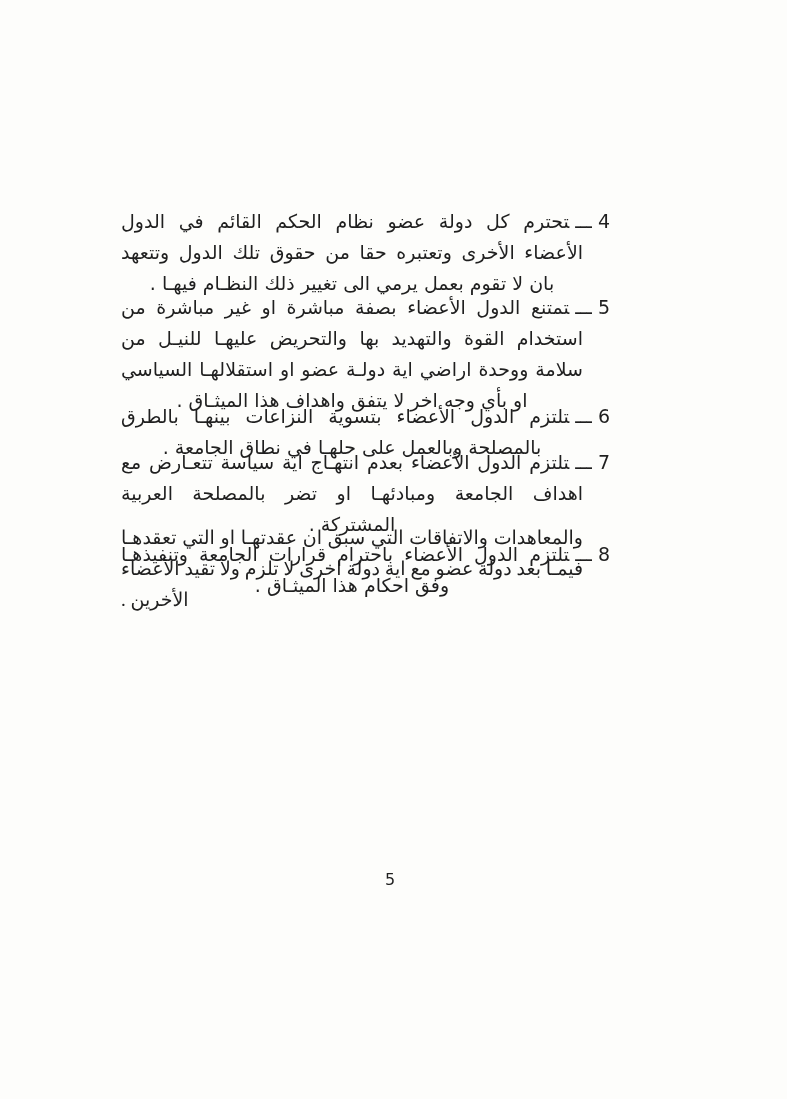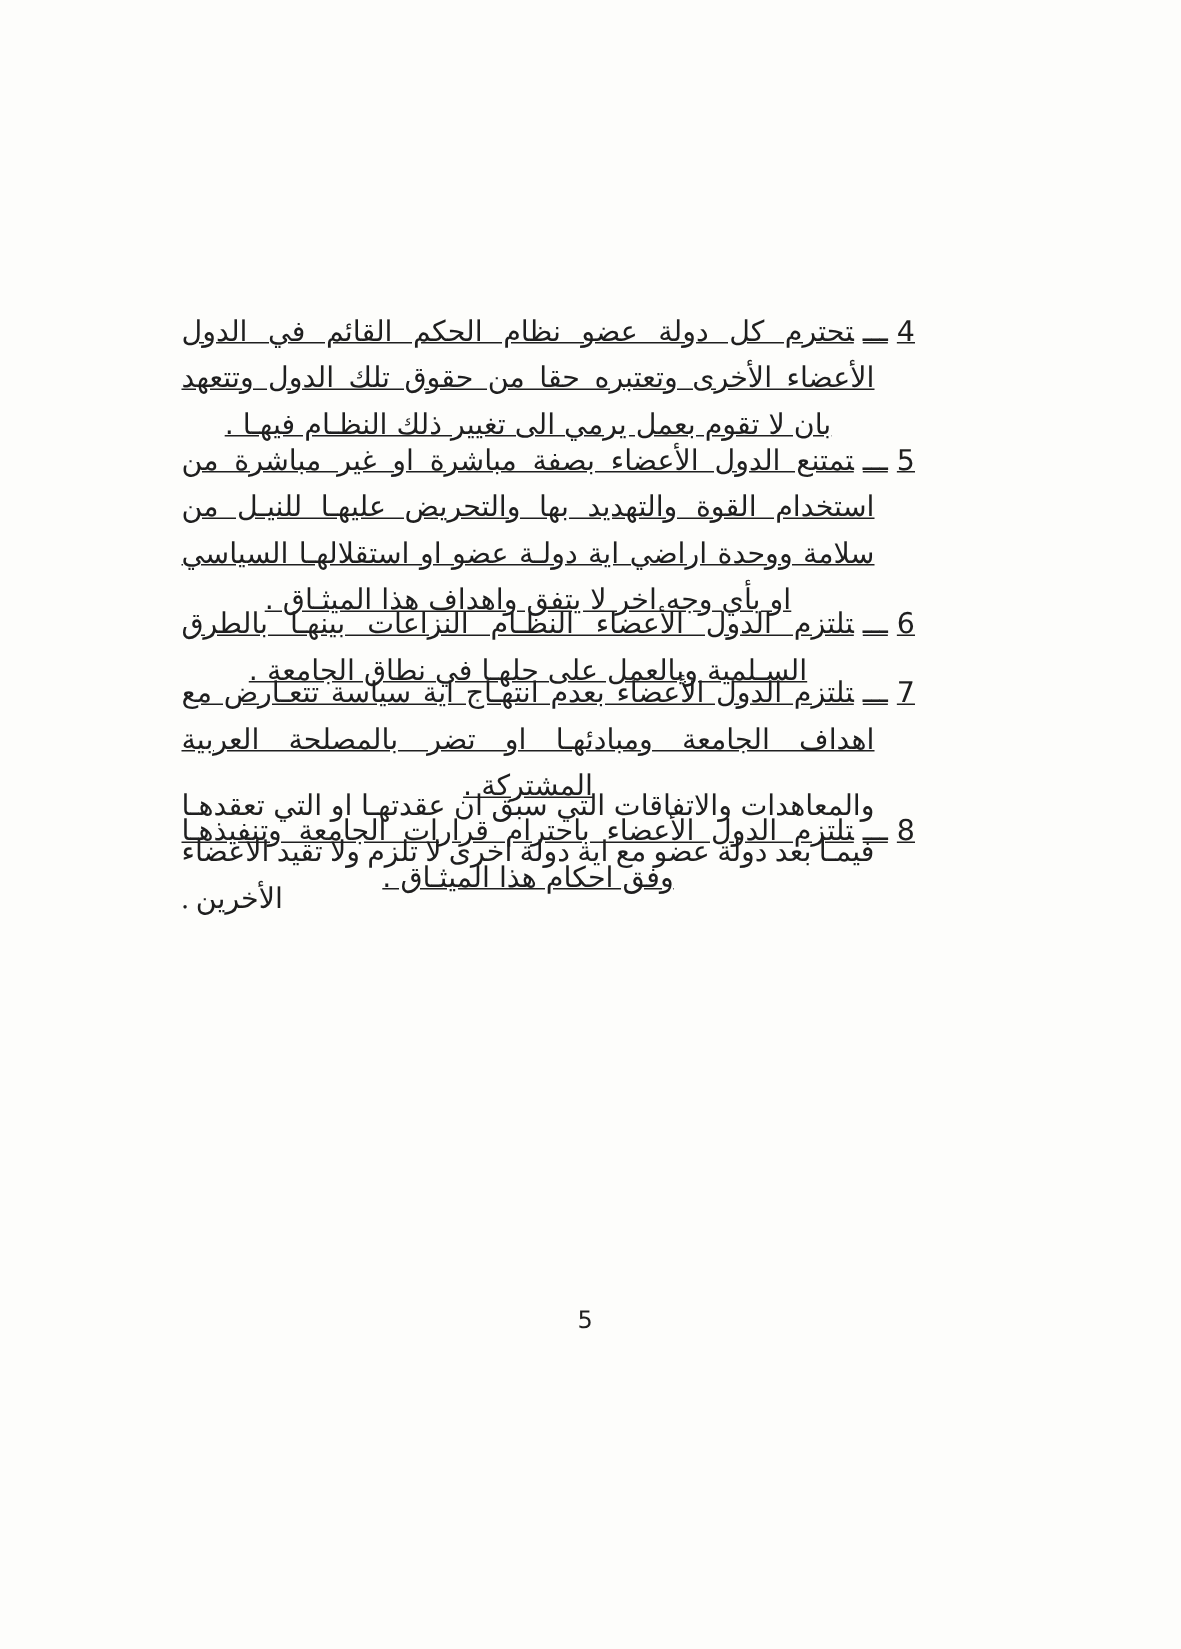"4ـــتحترم كل دولة عضو نظام" .hang { text-decoration: underline -> none }
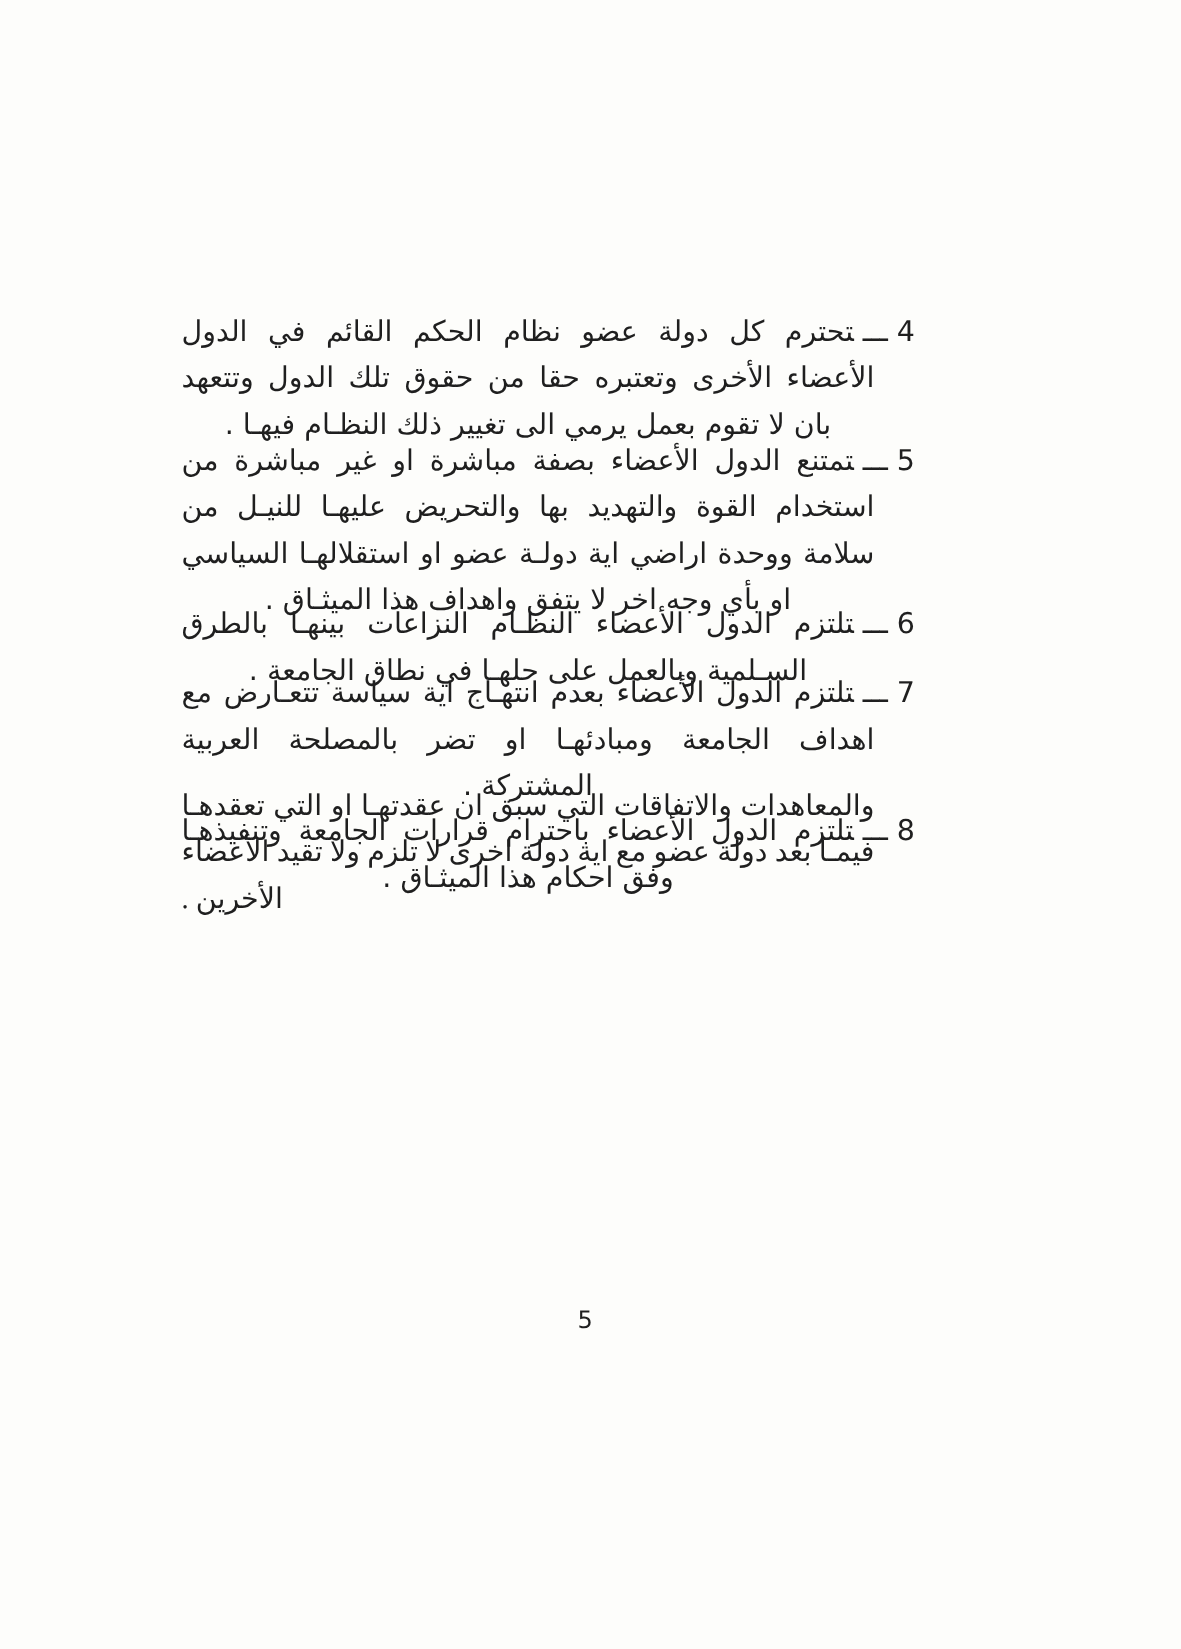"تلتزم الدول الأعضاء النظـام النزاعات" span { text: النظـام النزاعات بينهـا بالطرق السـلمية -> بتسوية النزاعات بينهـا بالطرق بالمصلحة }
